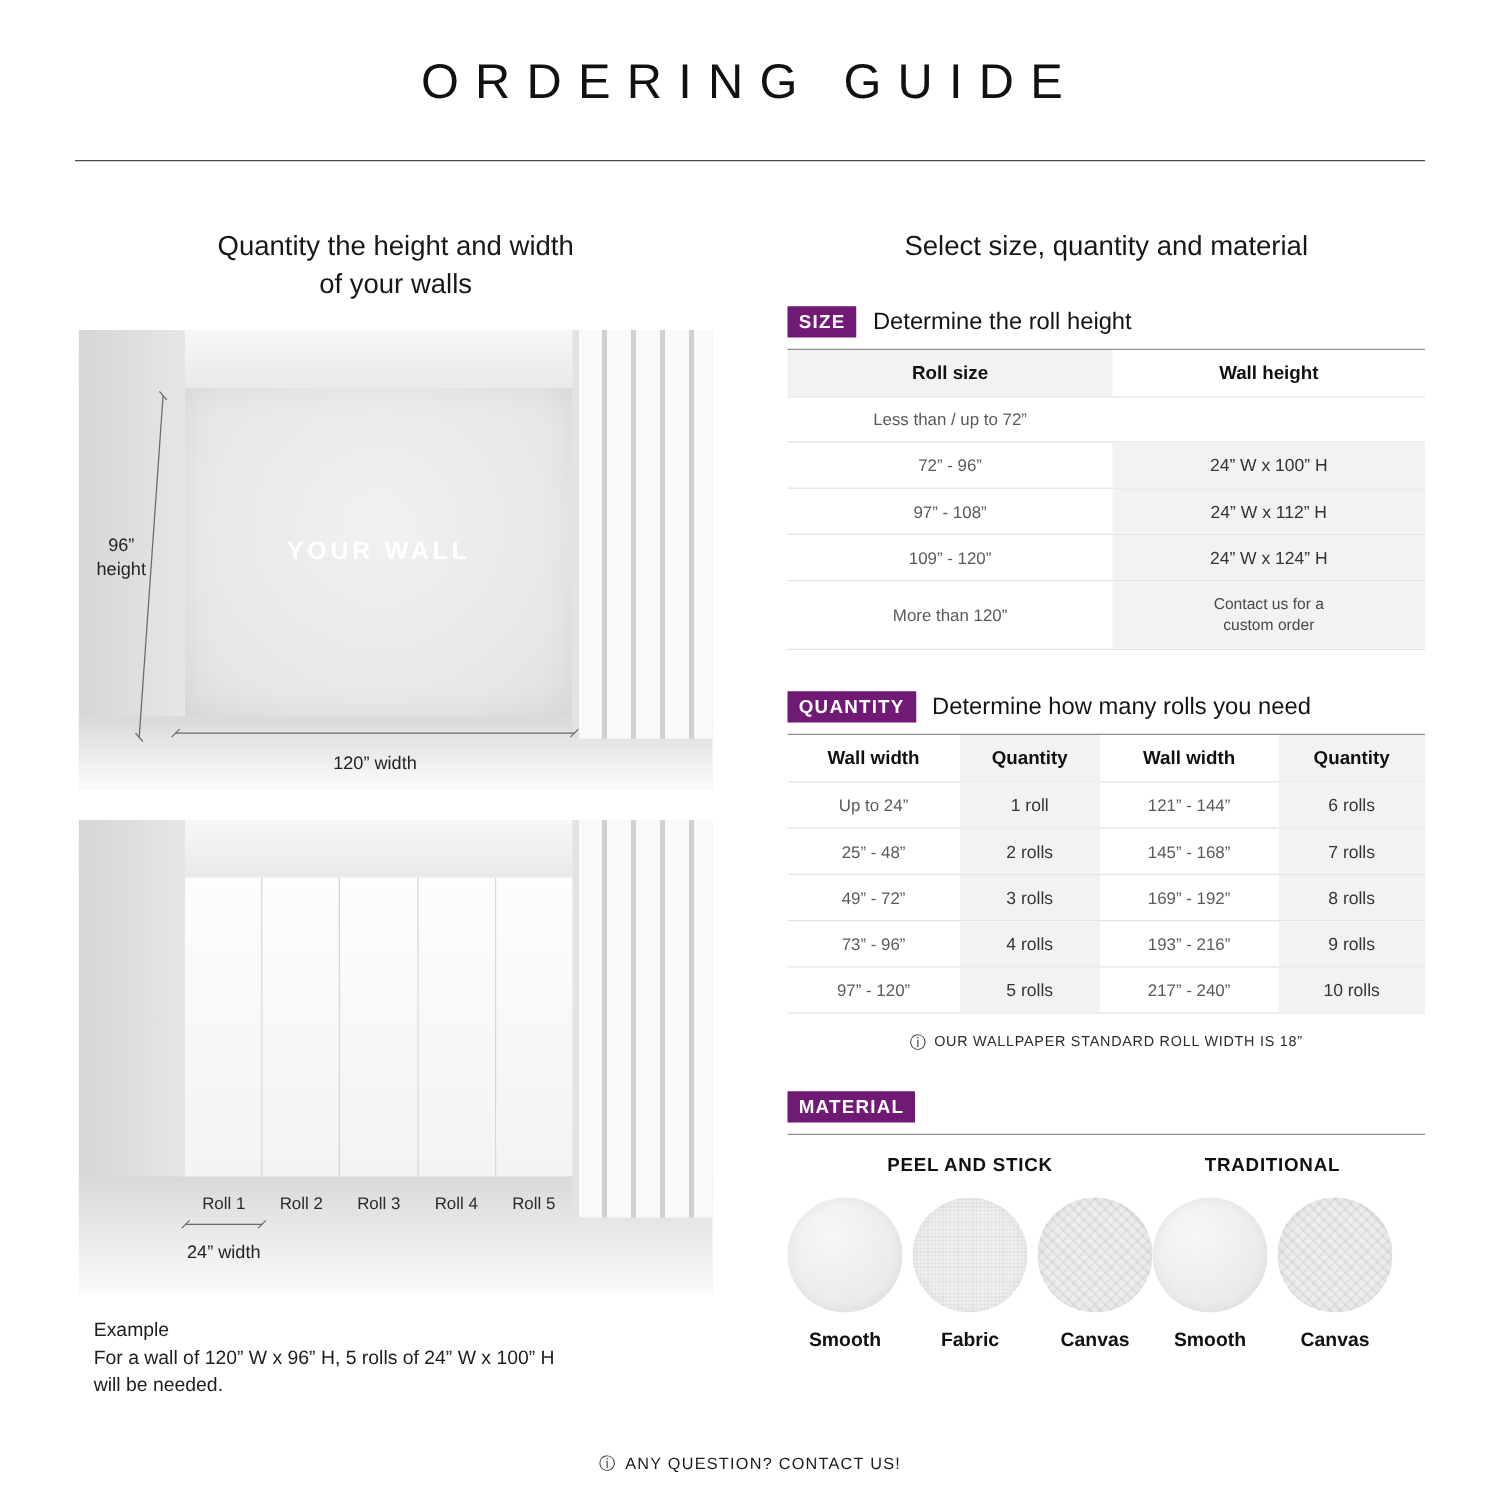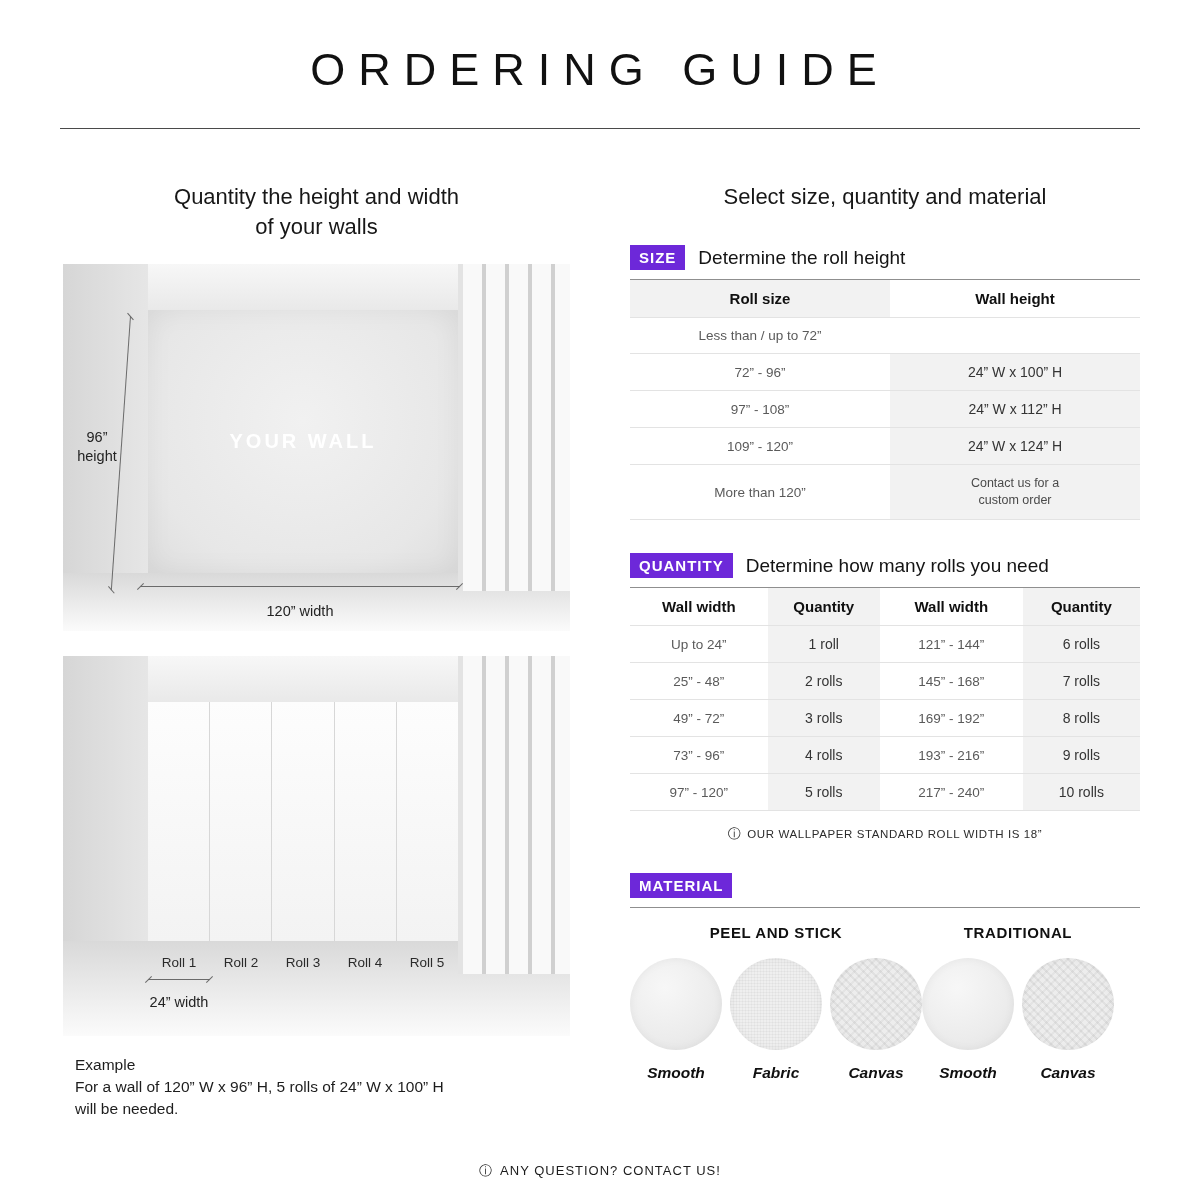"ORDERING GUIDE" .title { font-size: 45px -> 39px }
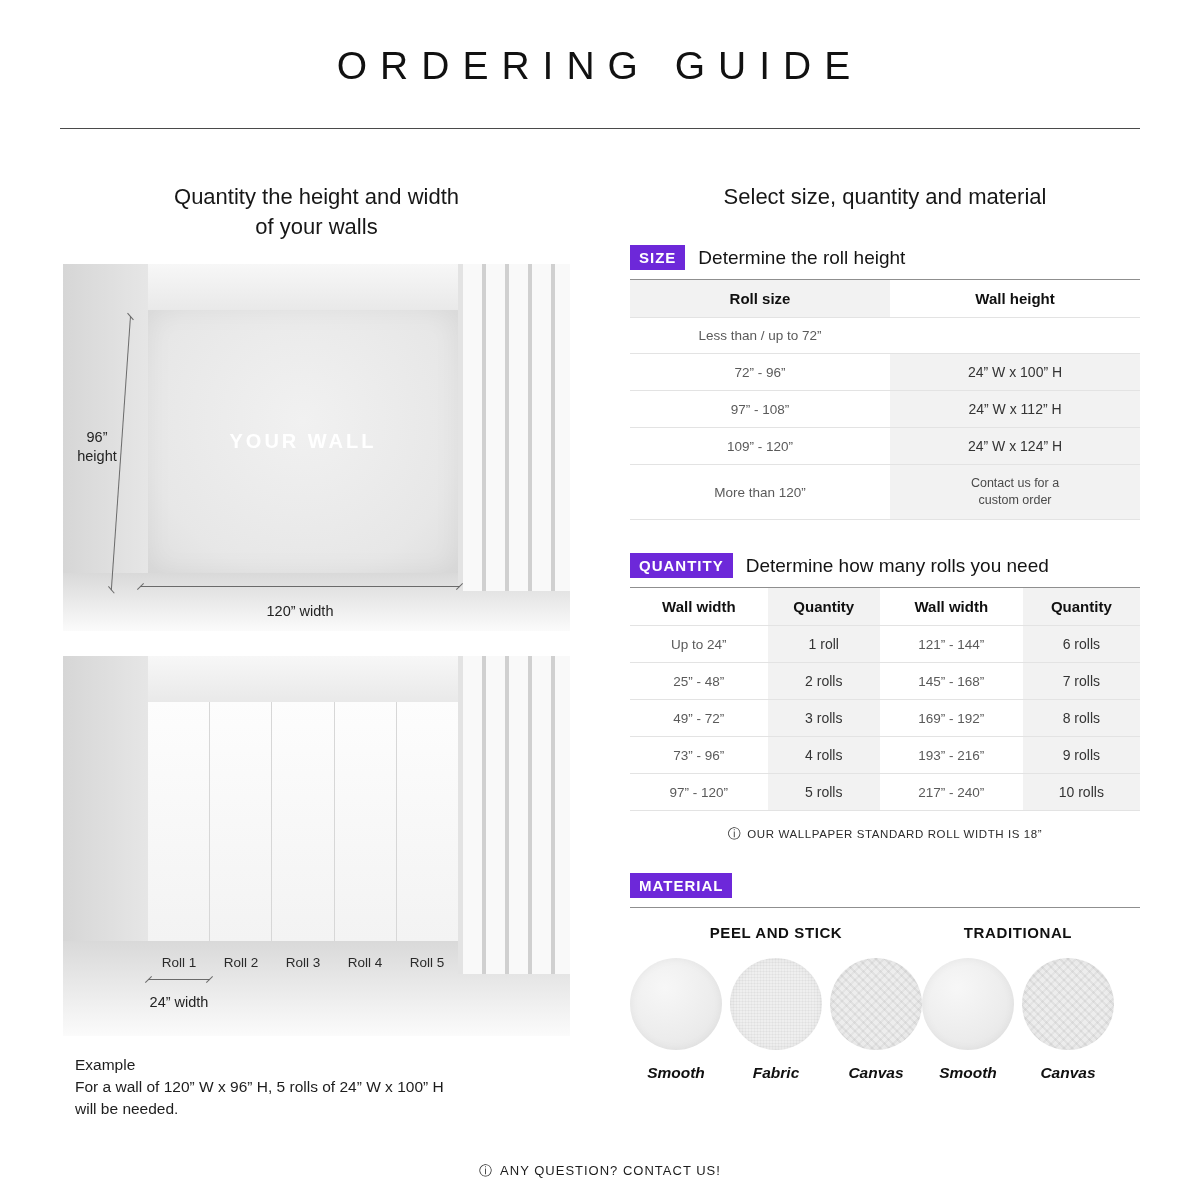"SIZE" .badge { background: #6d28d9 -> #701a75 }
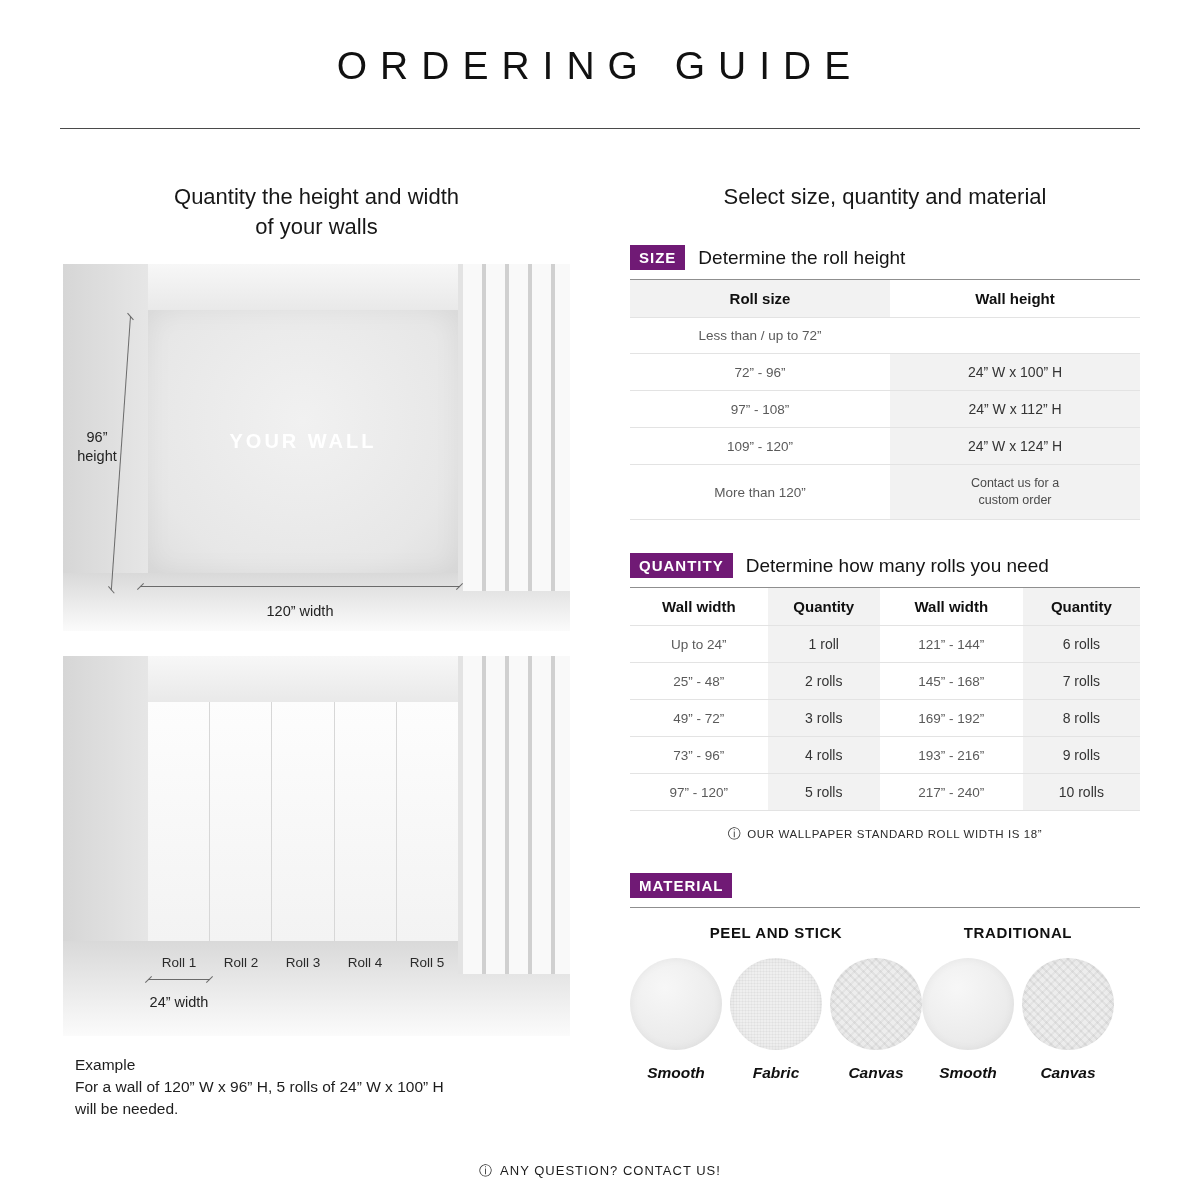"Smooth" .swatch { font-style: italic -> none }
